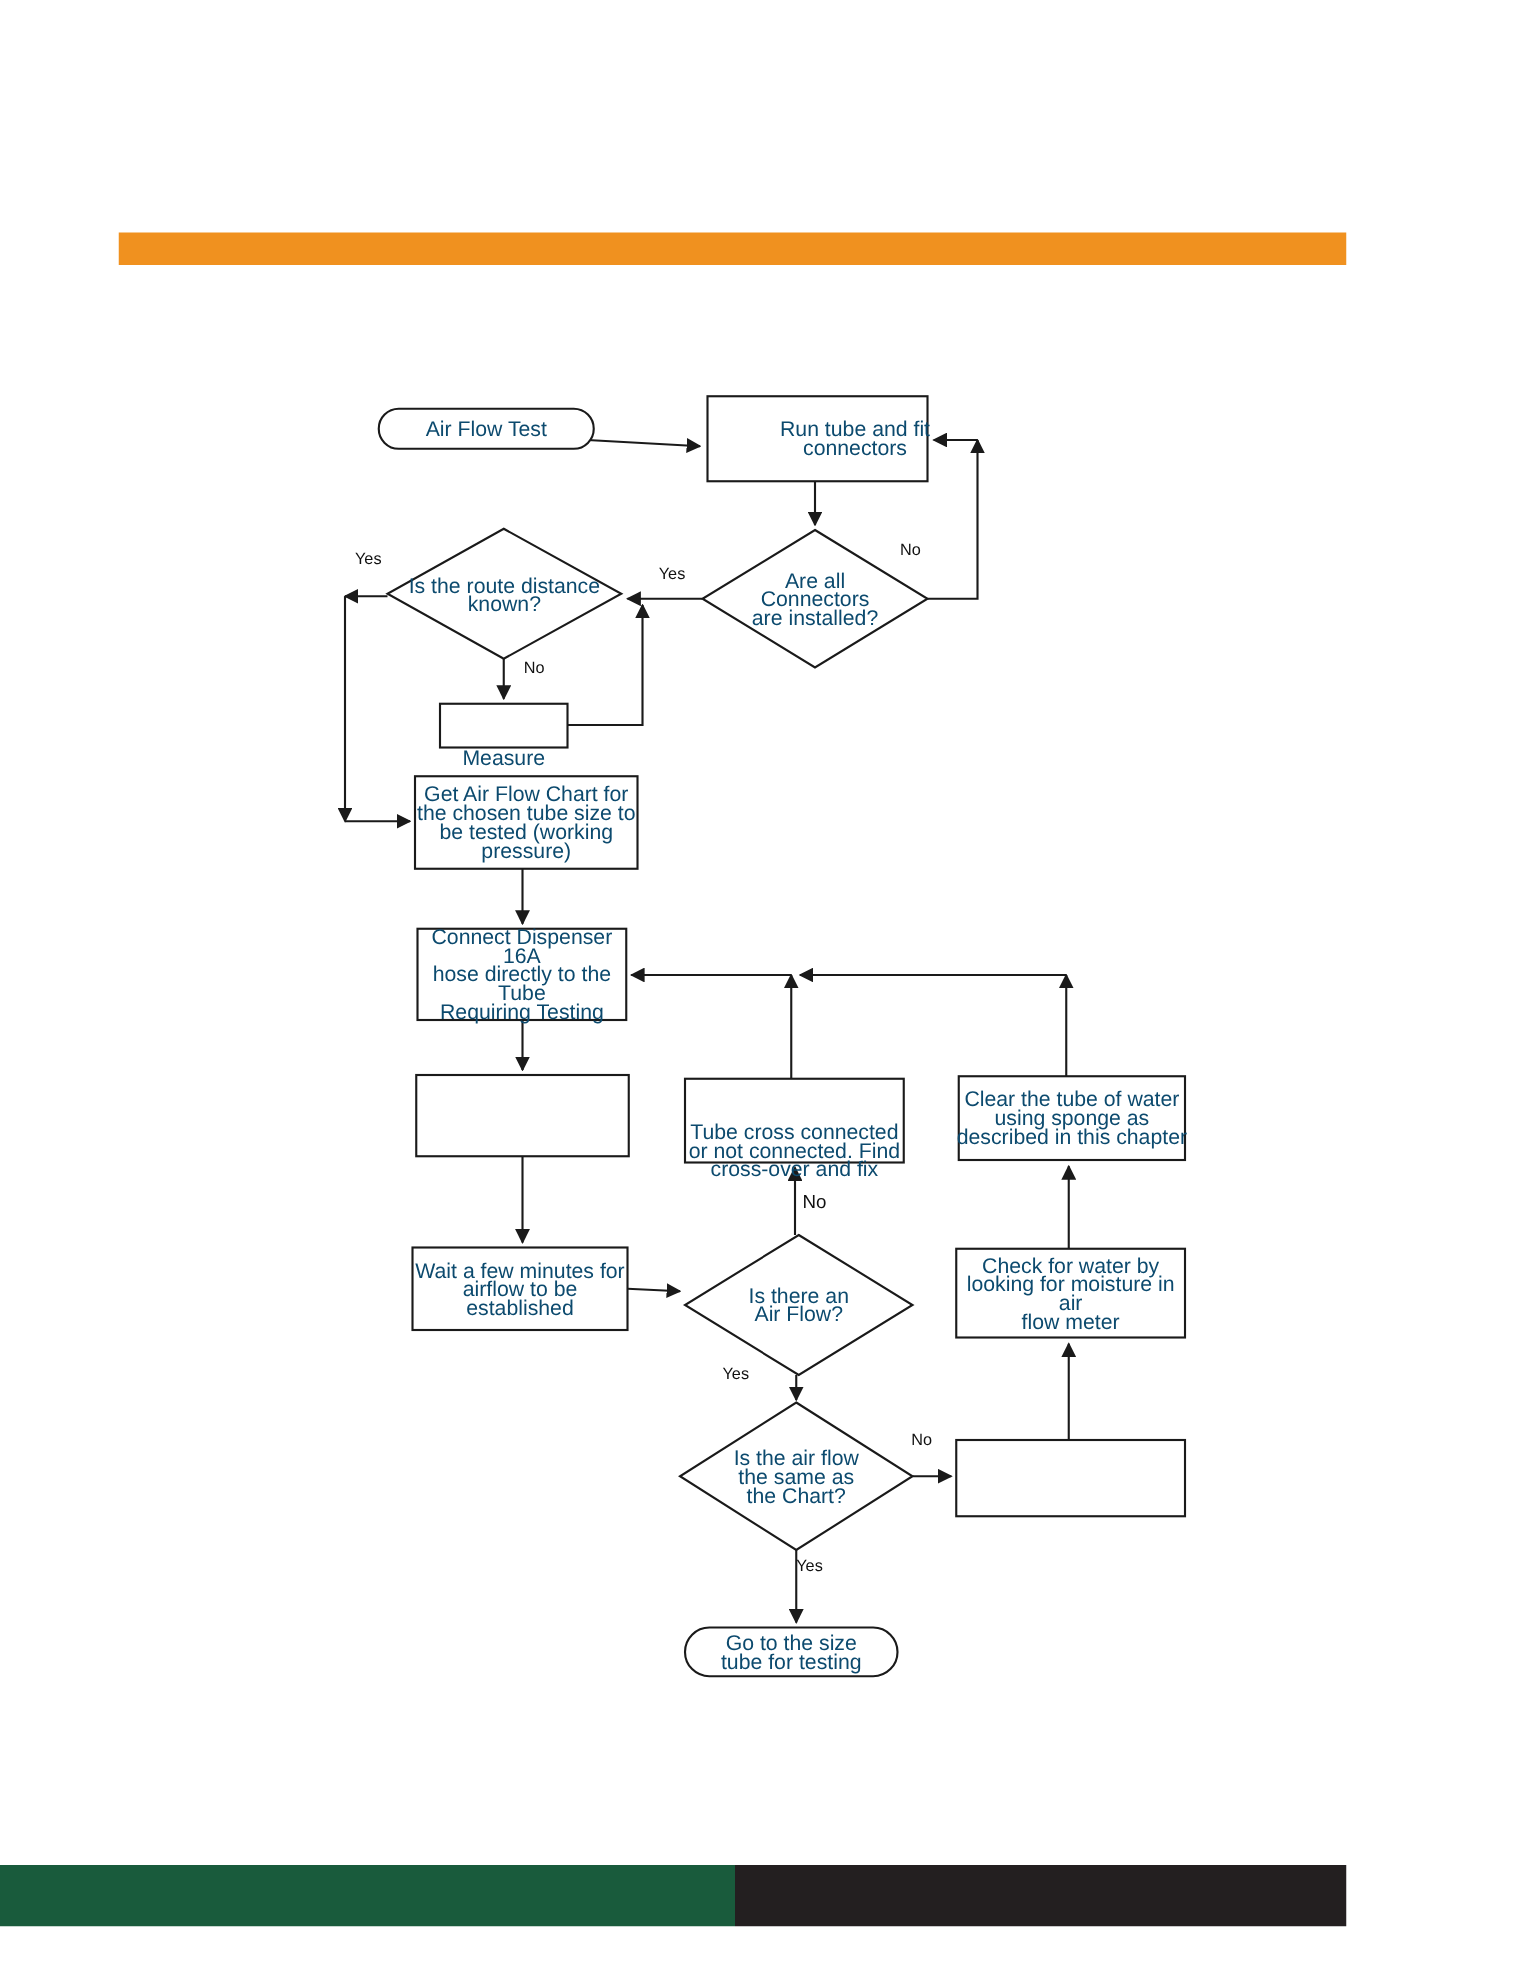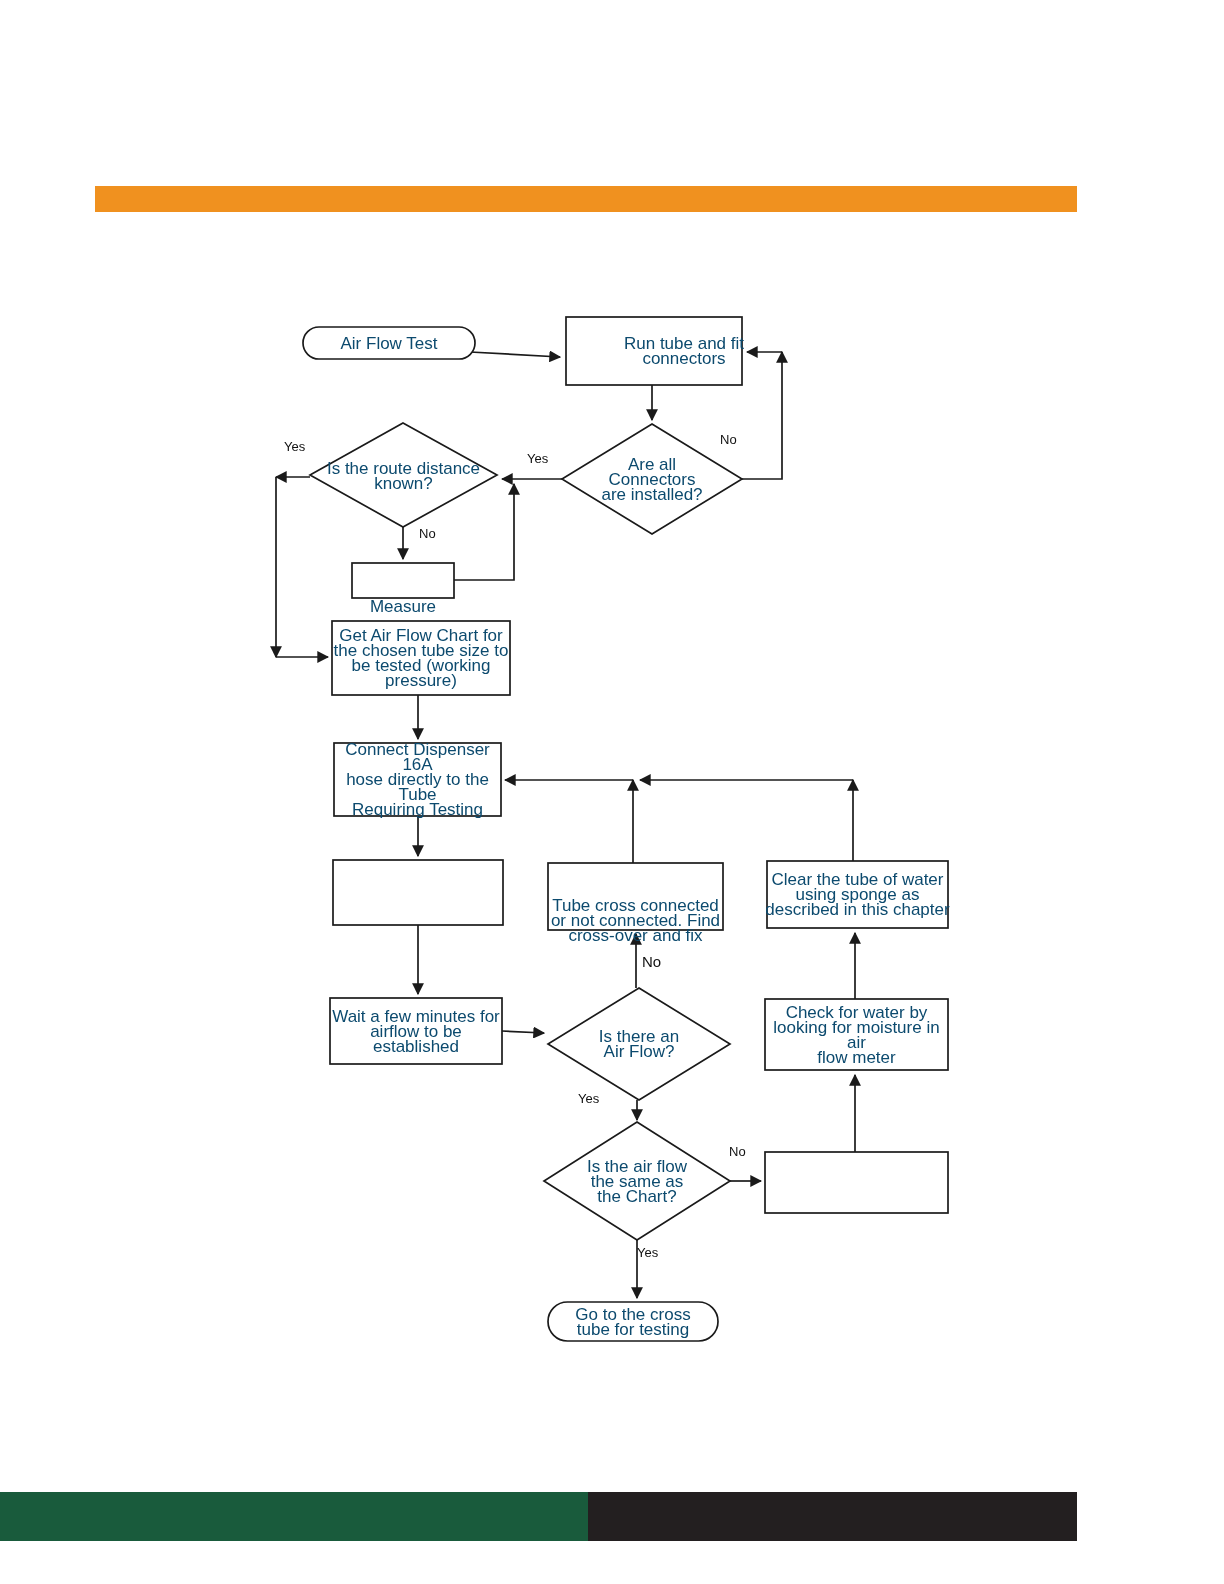"Go to the cross" div.node-label { text: cross -> size }
